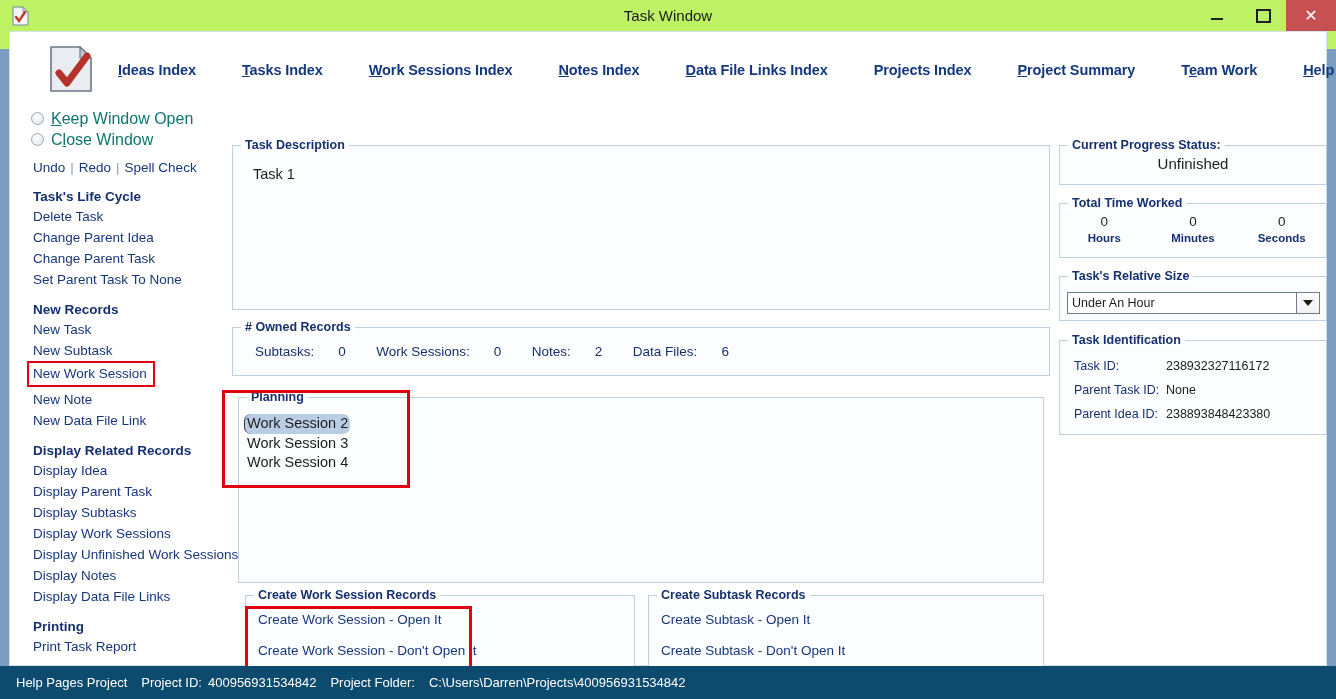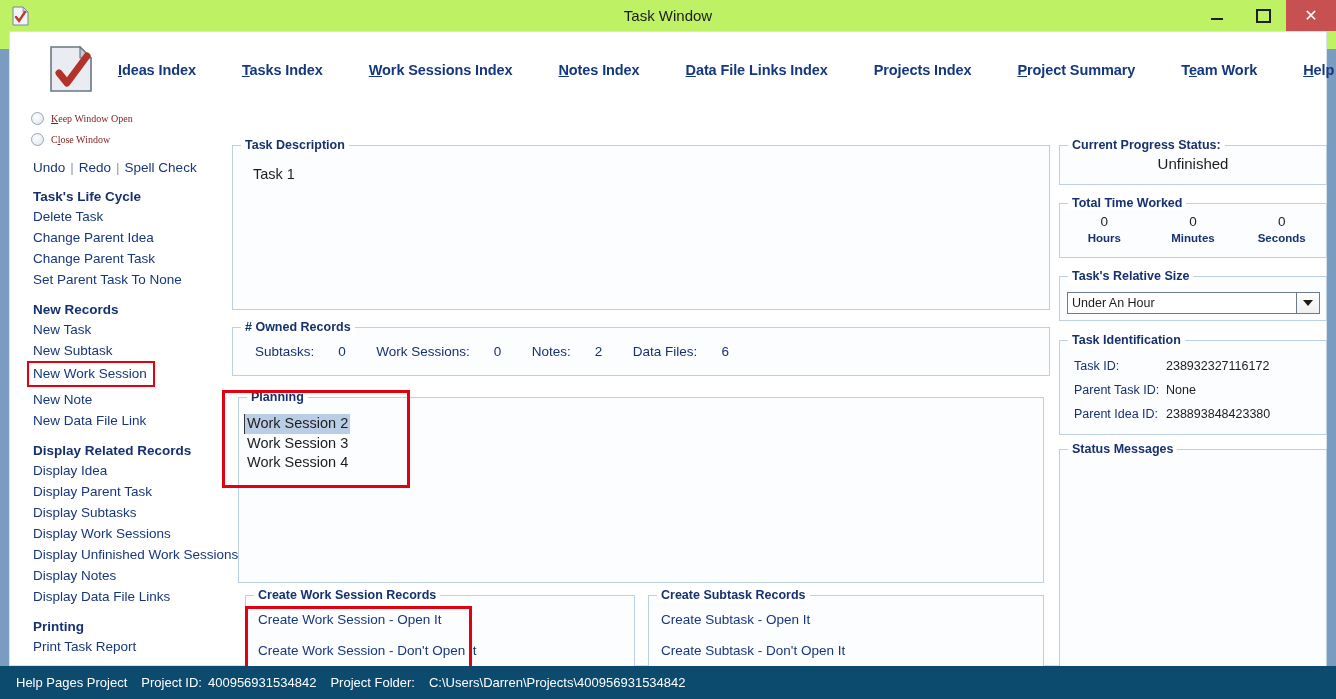"Keep Window Open" .radio-label { color: #7f1d1d -> #0f766e; font-family: Liberation Serif, serif -> none; font-size: 10px -> 16px }
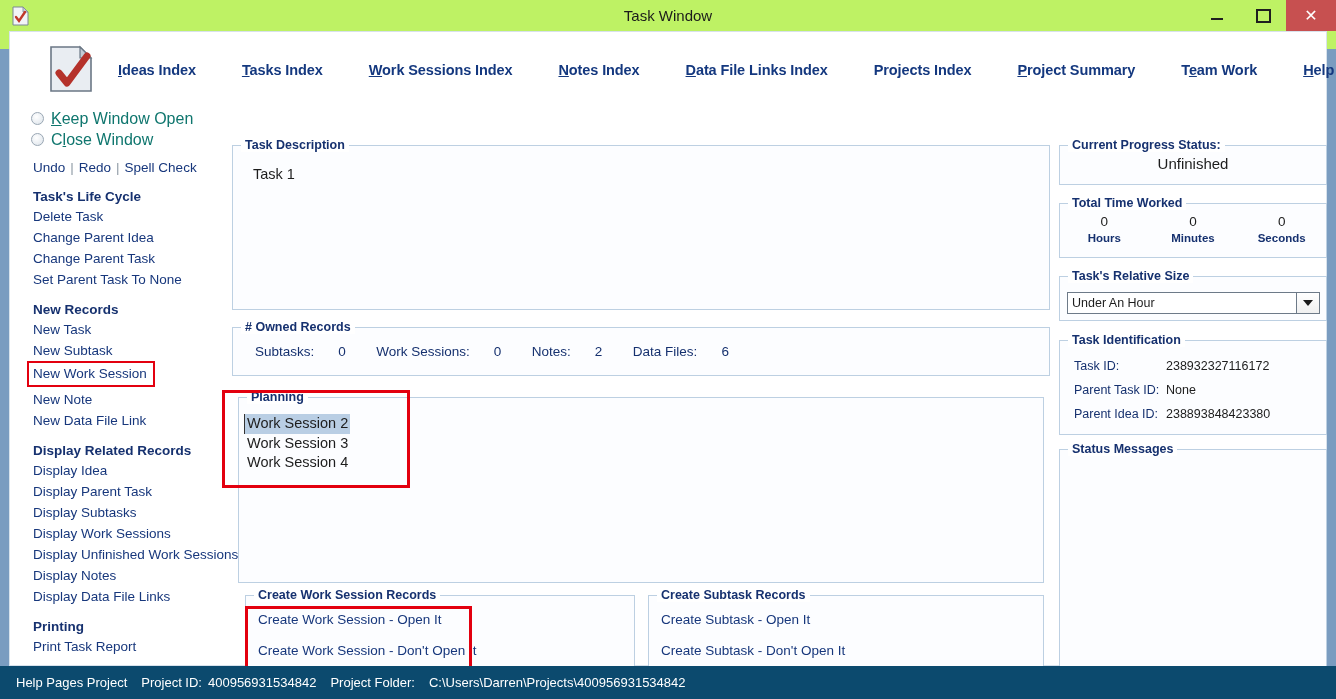"Work Session 2" .plan-item.selected { border-radius: none -> 7px }
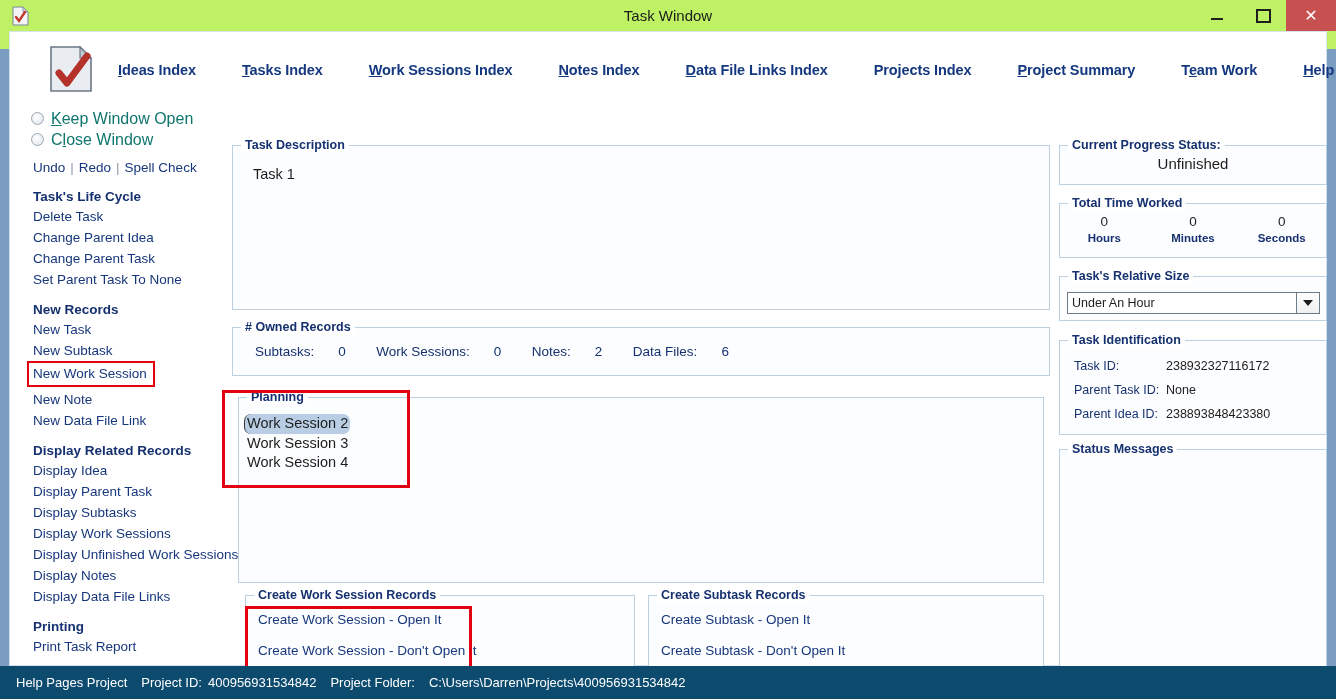"Status Messages" div.fs { html: <div> <div>Status Messages</div> <div></div> </div> -> none }
